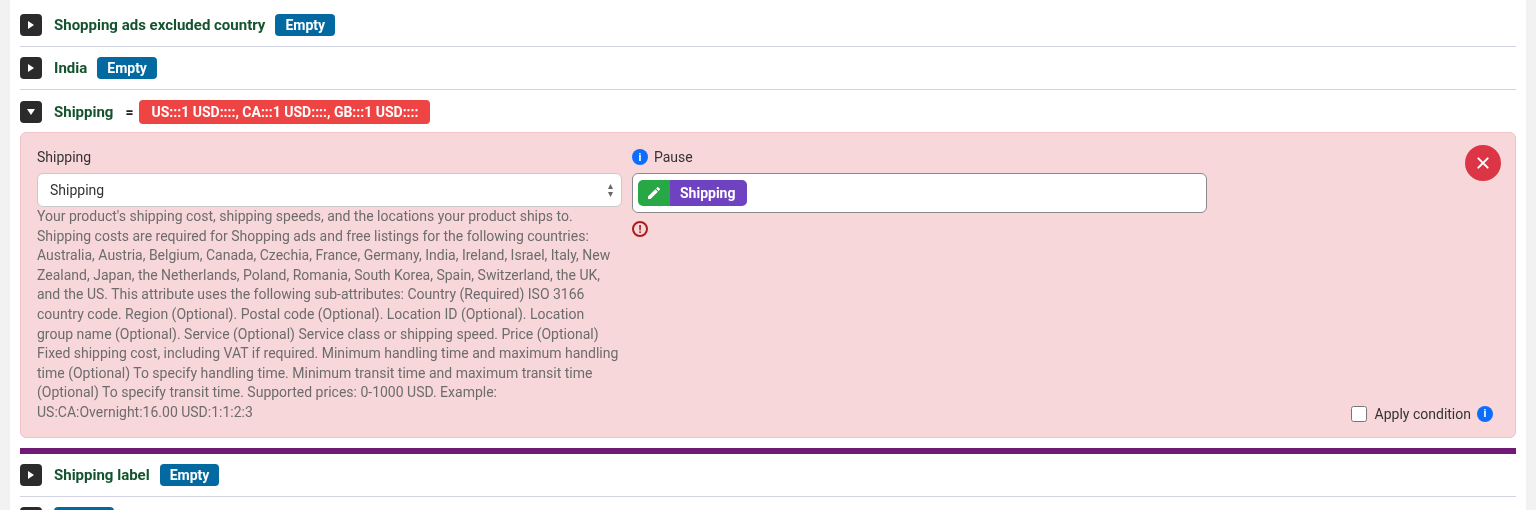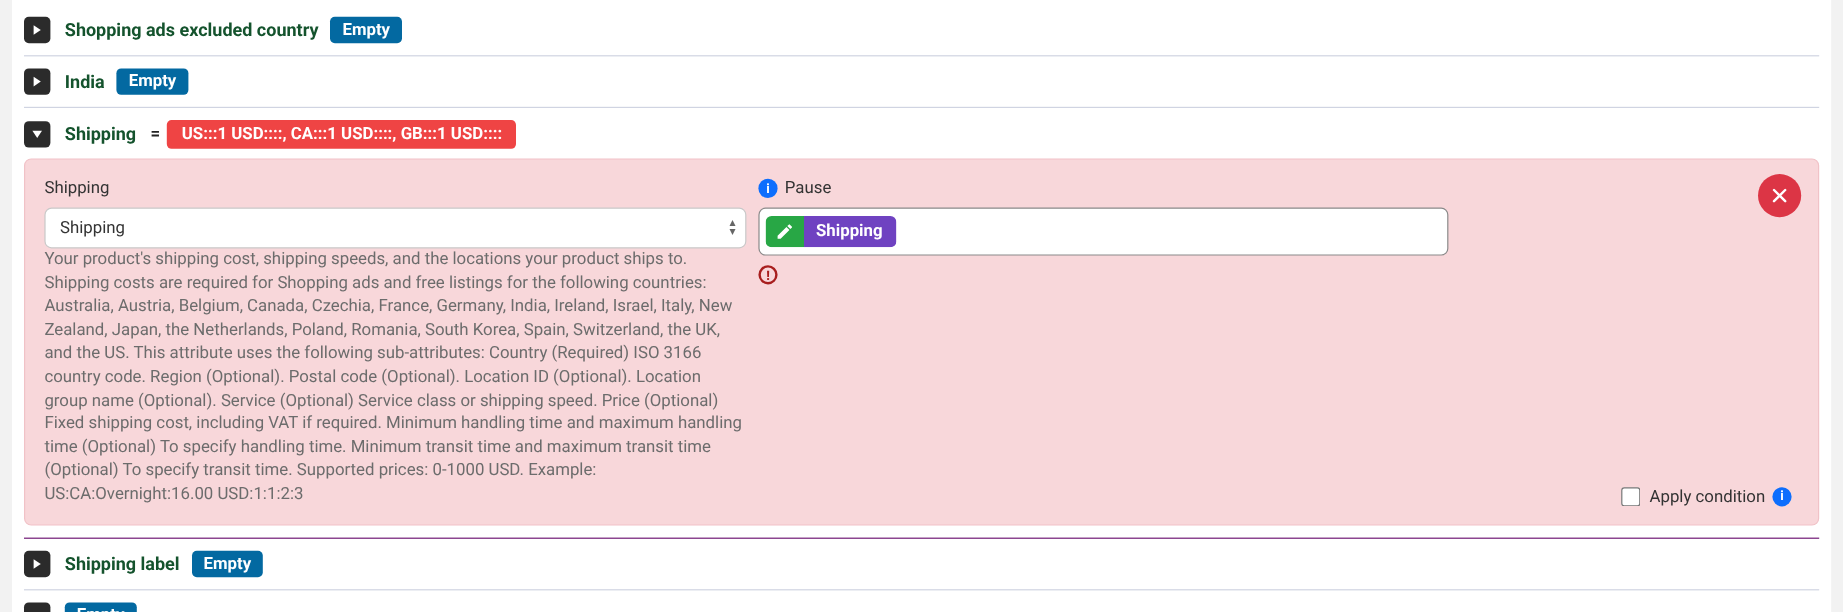"Shipping label" .divider-after-open { border-top: 1px solid #701a75 -> 6px solid #701a75 }
